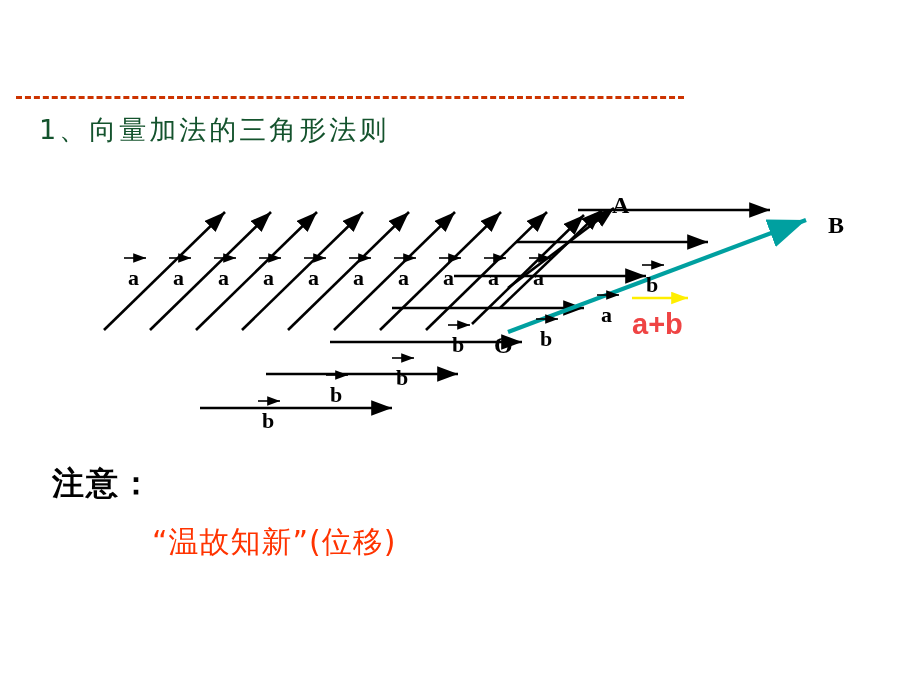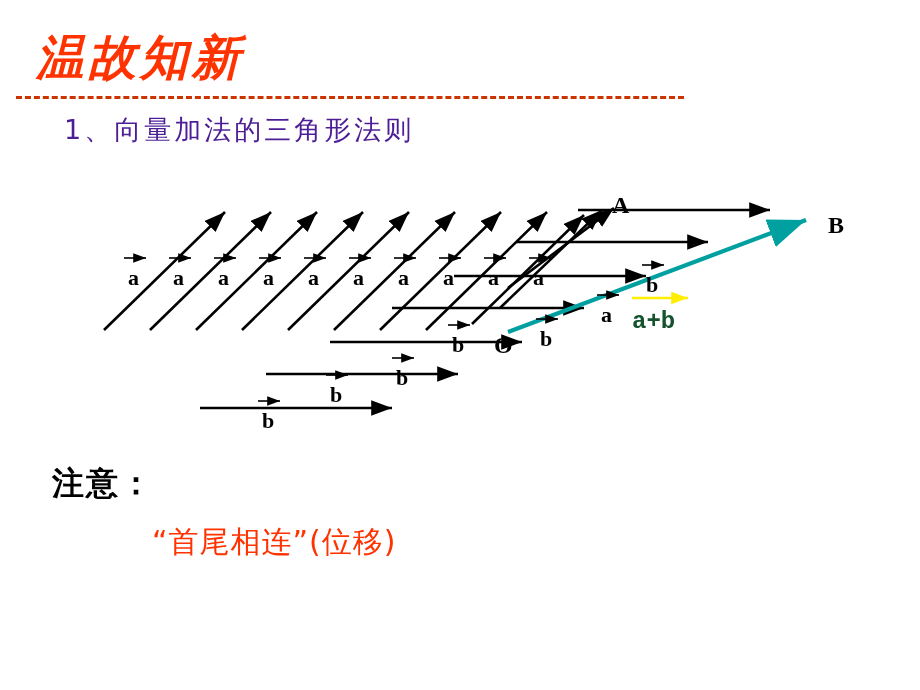"温故知新" div.title { html: <div>温故知新</div> -> none }
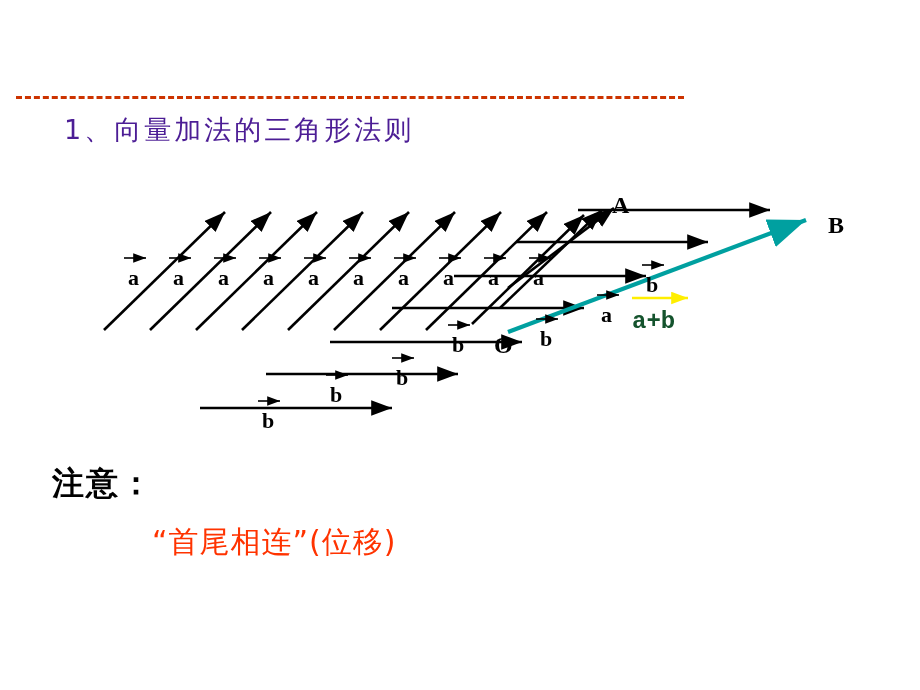"1、向量加法的三角形法则" .subtitle { color: #4c1d95 -> #14532d; left: 64px -> 39px }
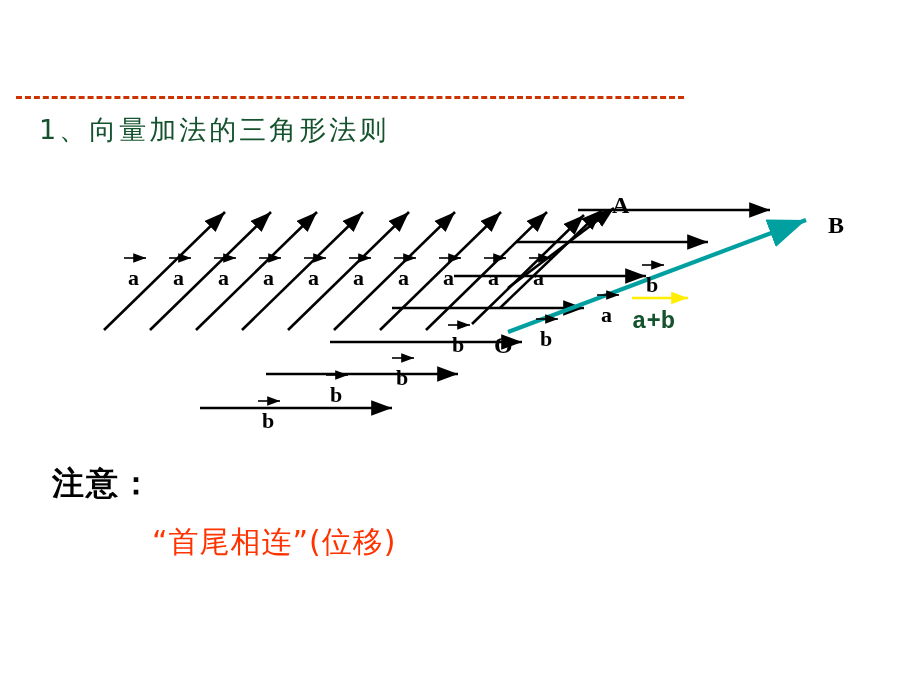"a+b" .sum { color: #14532d -> #ef4444; font-family: Liberation Mono, monospace -> Liberation Sans, sans-serif; font-size: 24px -> 29px }
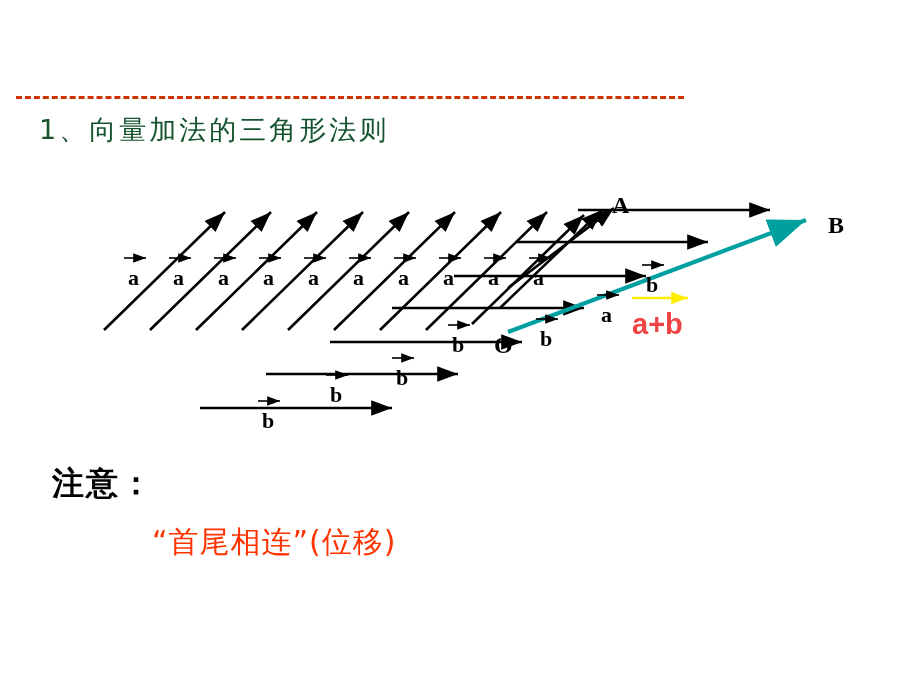"“首尾相连”(位移)" div.quote { text: 首尾相连 -> 温故知新 }
